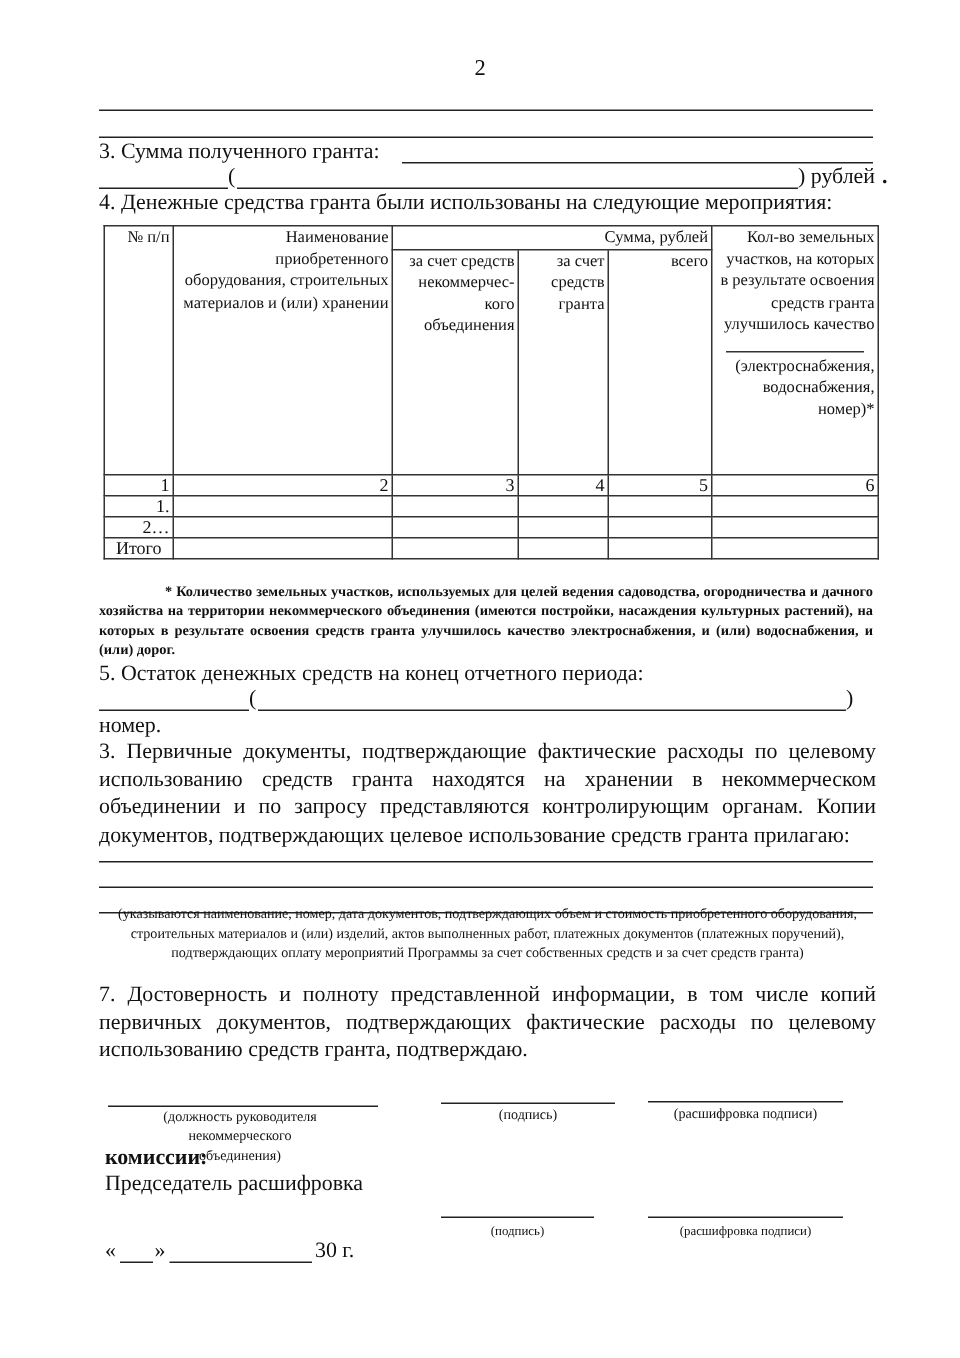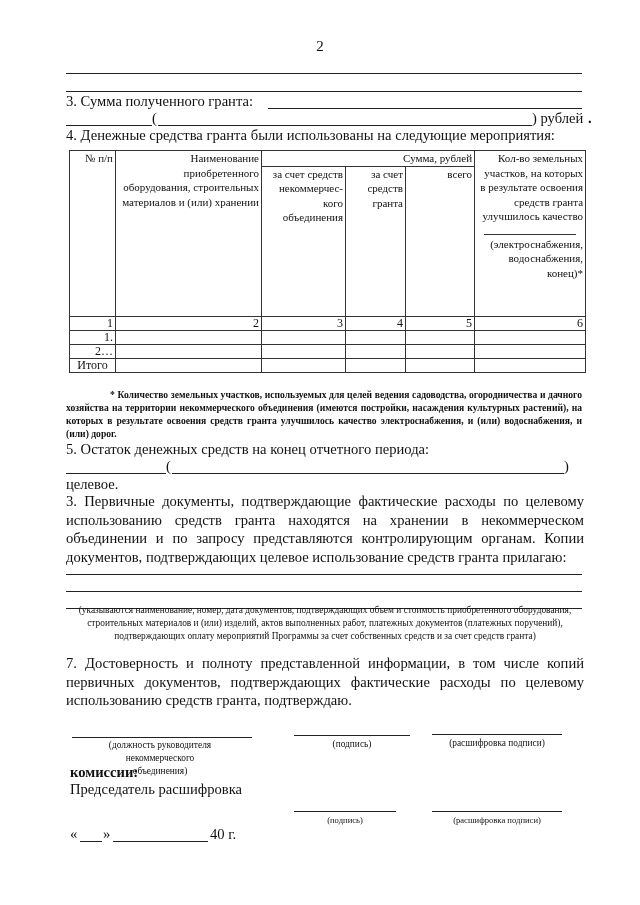"(электроснабжения, водоснабжения," span { text: конец -> номер }
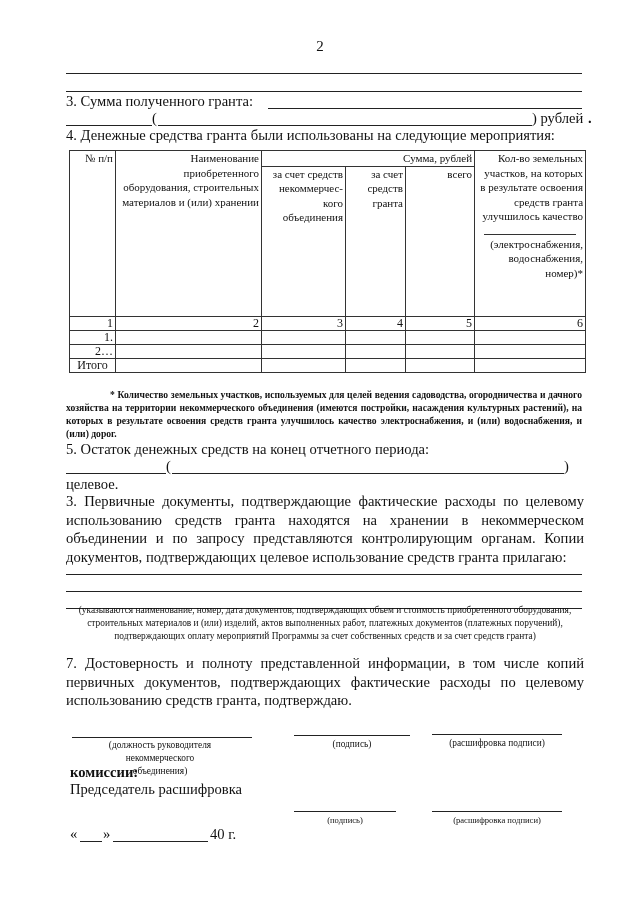"целевое." div.txt { text: целевое -> номер }
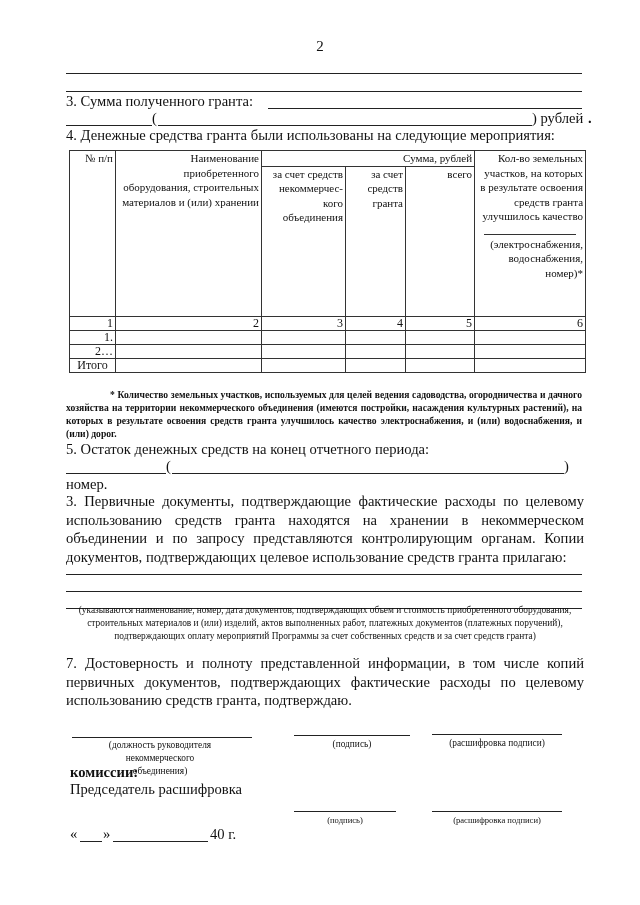"40 г." div.txt { text: 40 -> 30 }
